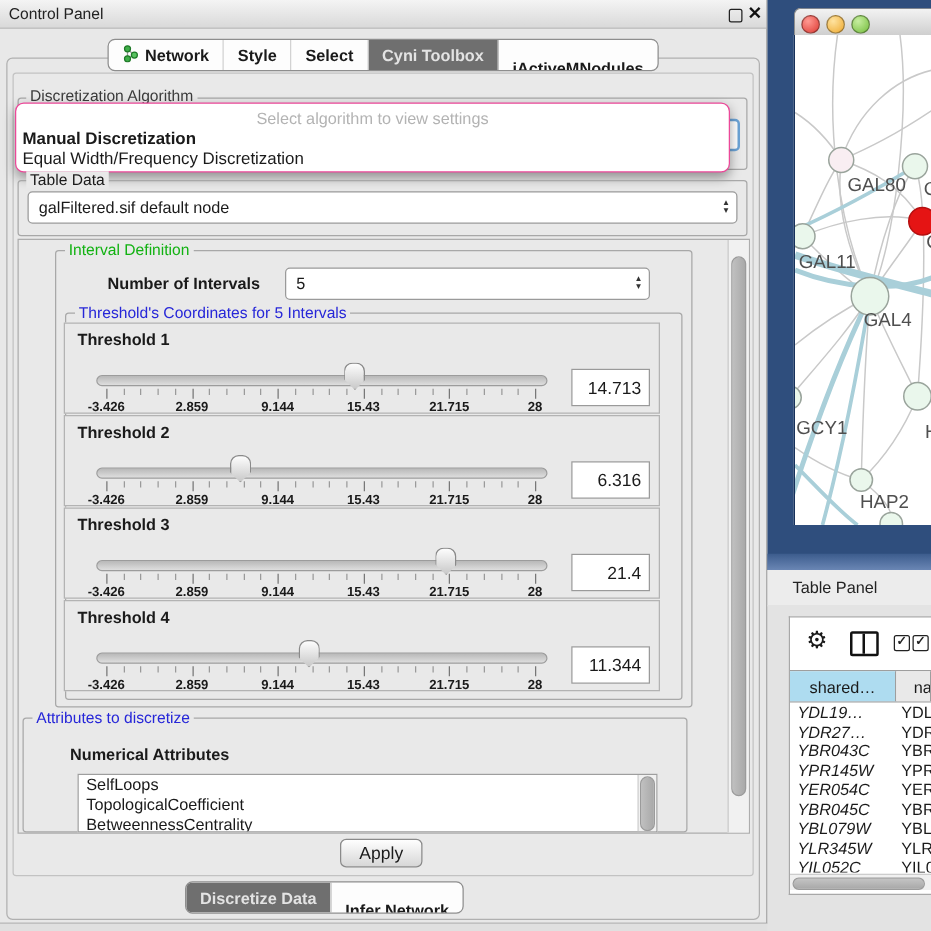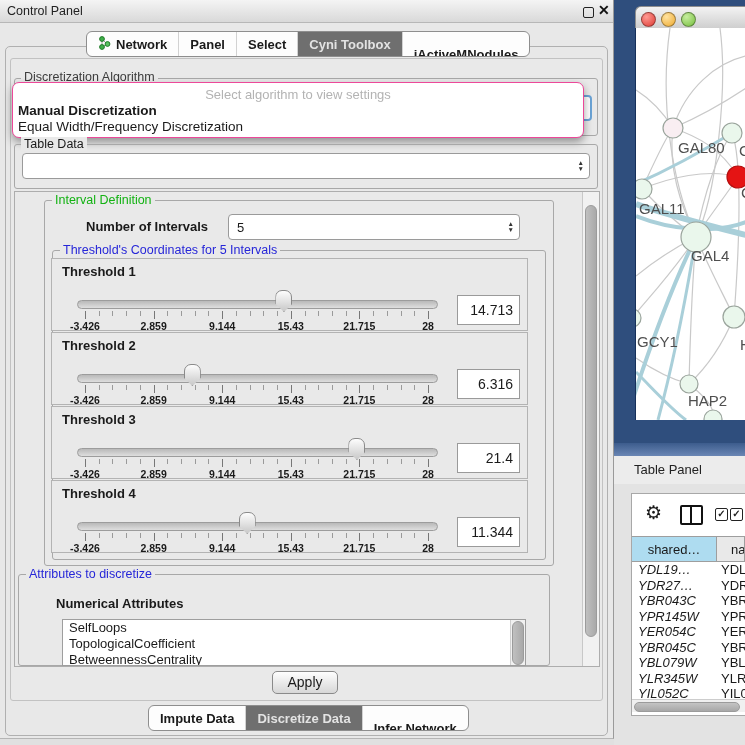"Panel" span { text: Panel -> Style }
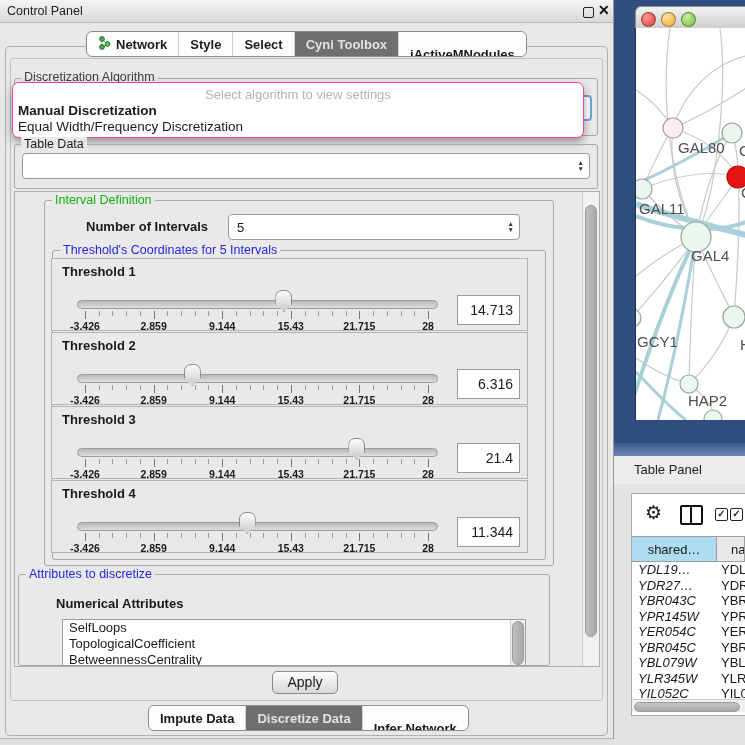"galFiltered.sif default node" div.val { html: none -> <div>galFiltered.sif default node</div> }
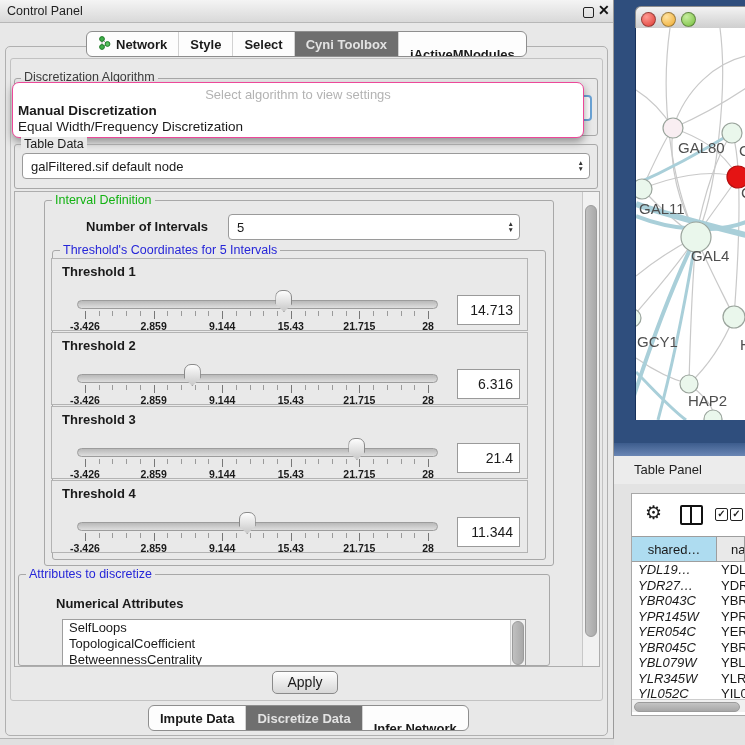"Impute Data" div.tab { html: <div> <span>Impute Data</span> </div> -> none }
